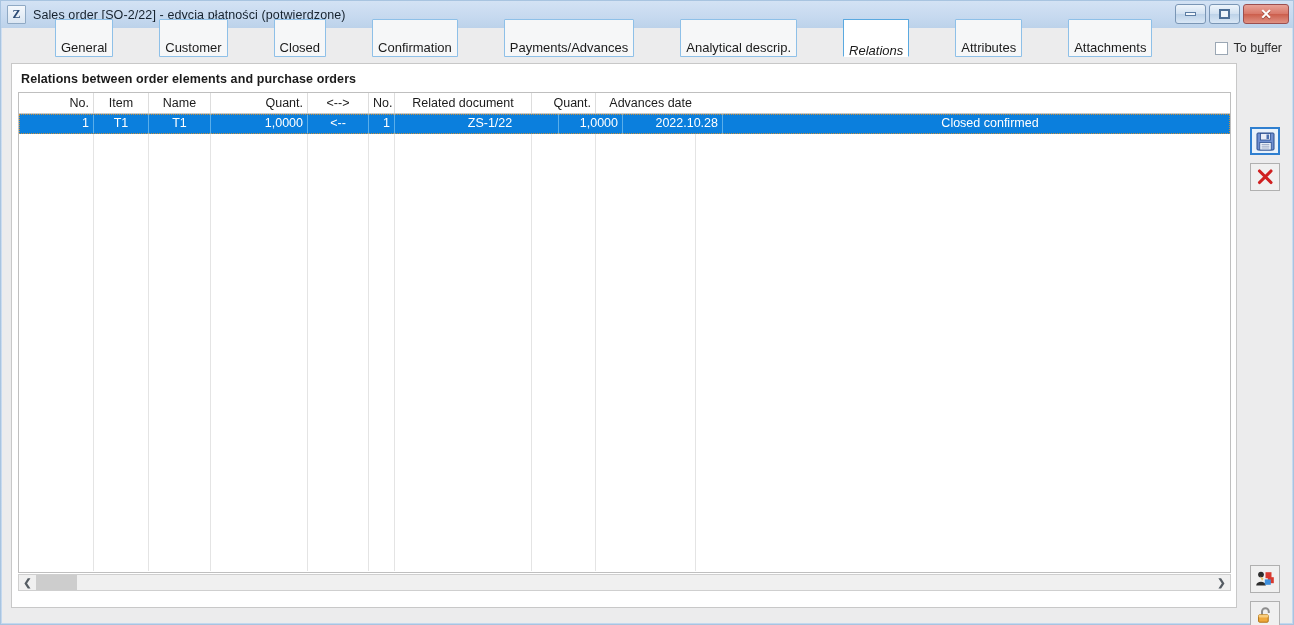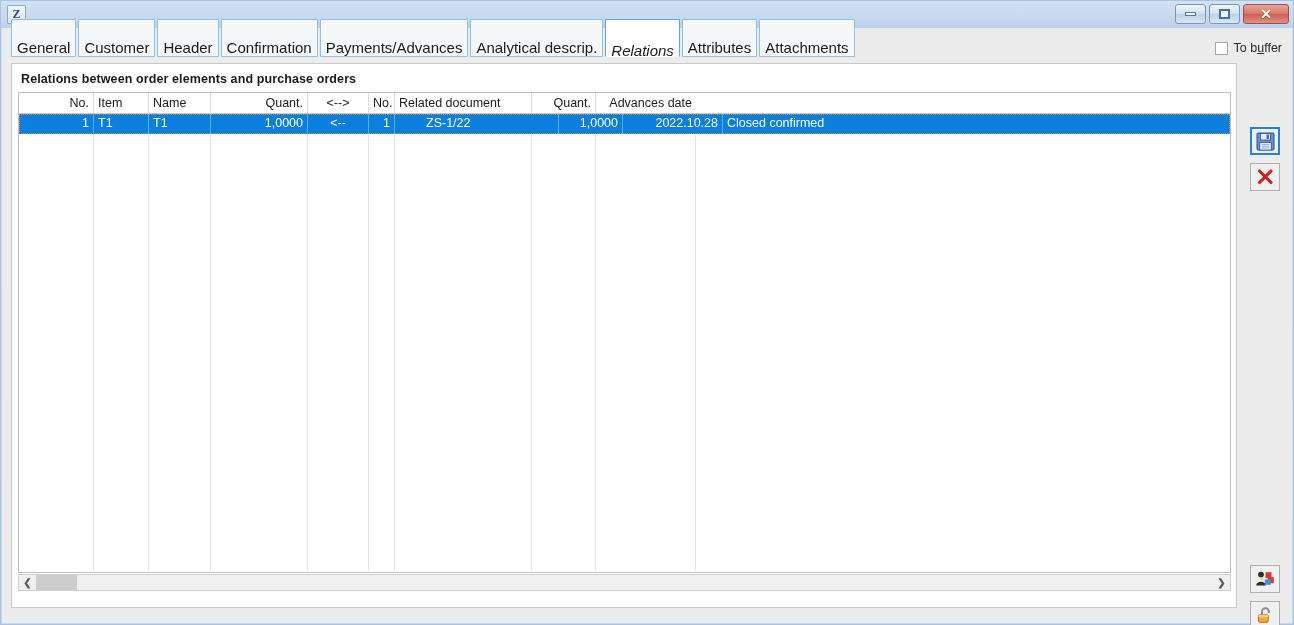"Sales order [SO-2/22] - edycja" div.title-text { html: none -> <div>Sales order [SO-2/22] - edycja płatności (potwierdzone)</div> }
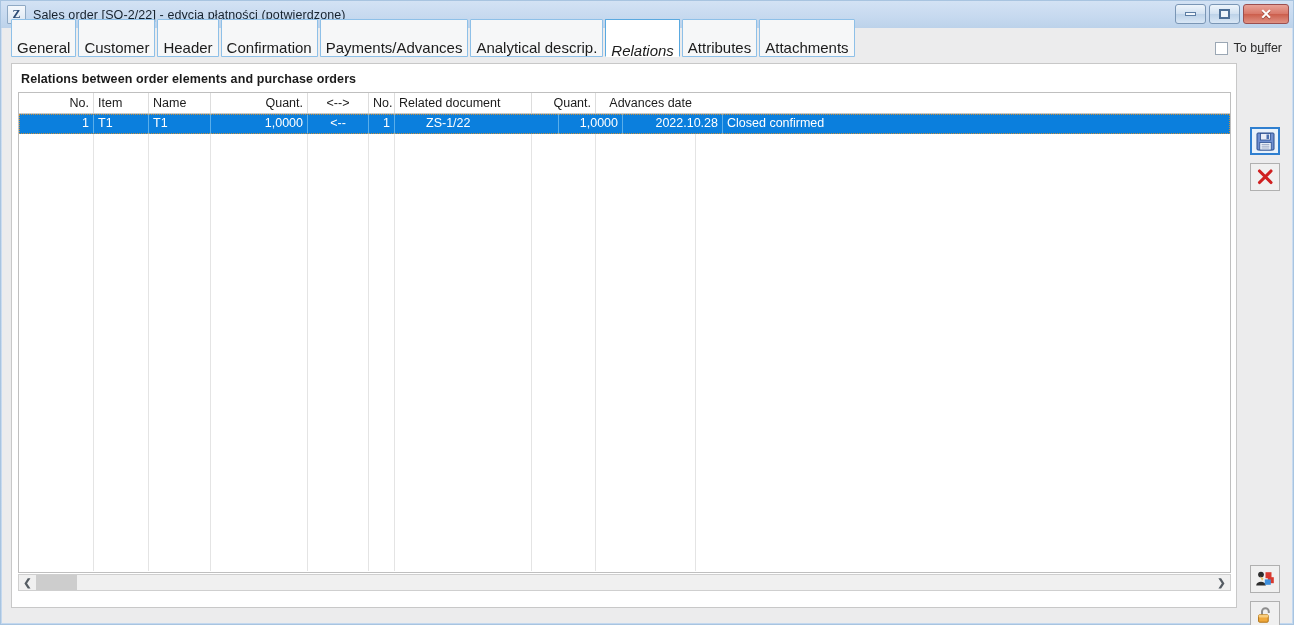"General" .tab { font-size: 15px -> 13px; margin-left: none -> 44px }
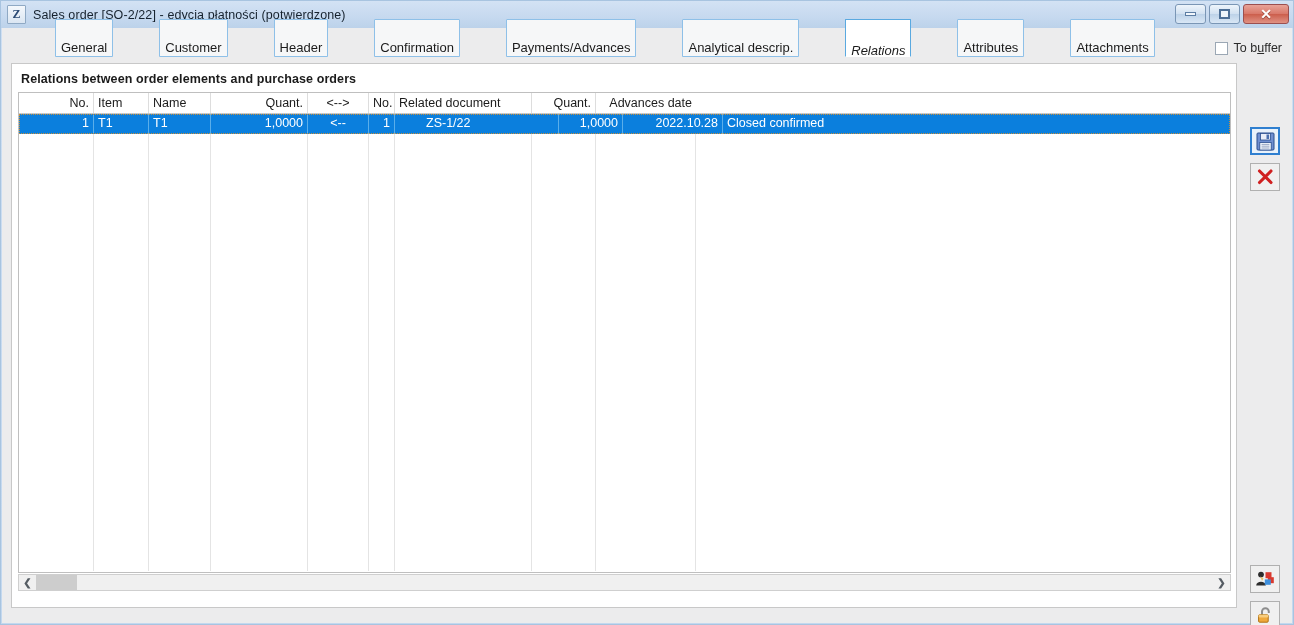"Header" div.tab { text: Header -> Closed }
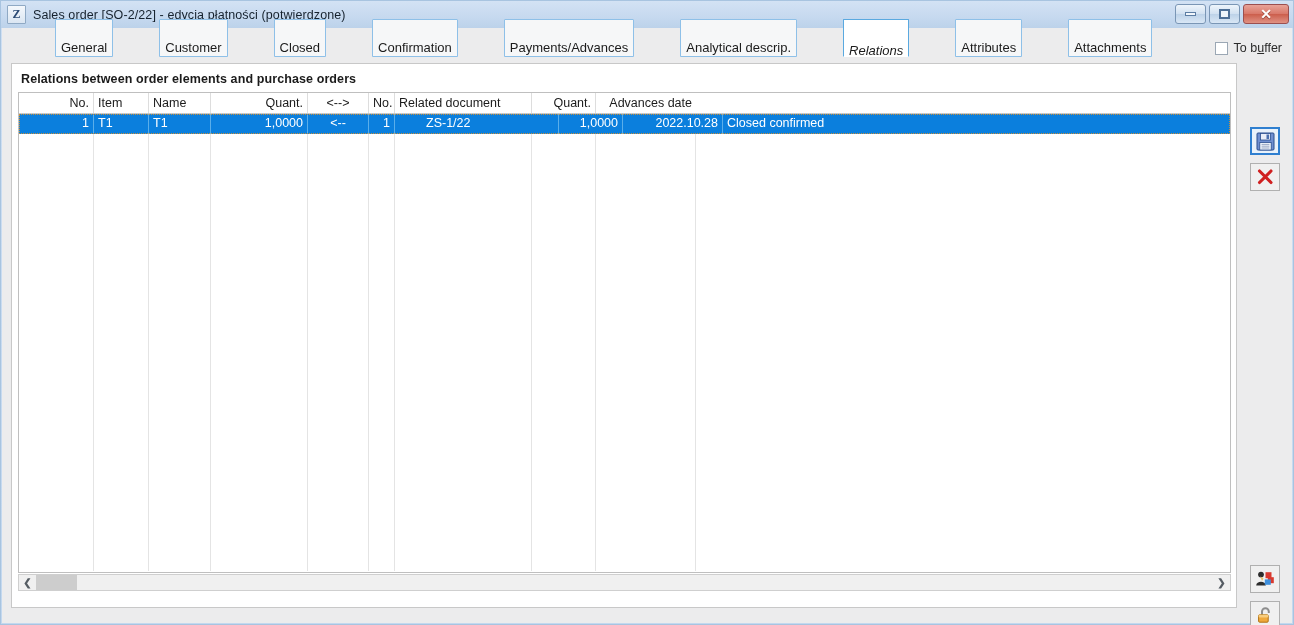"Item" .ta-l { text-align: left -> center }
